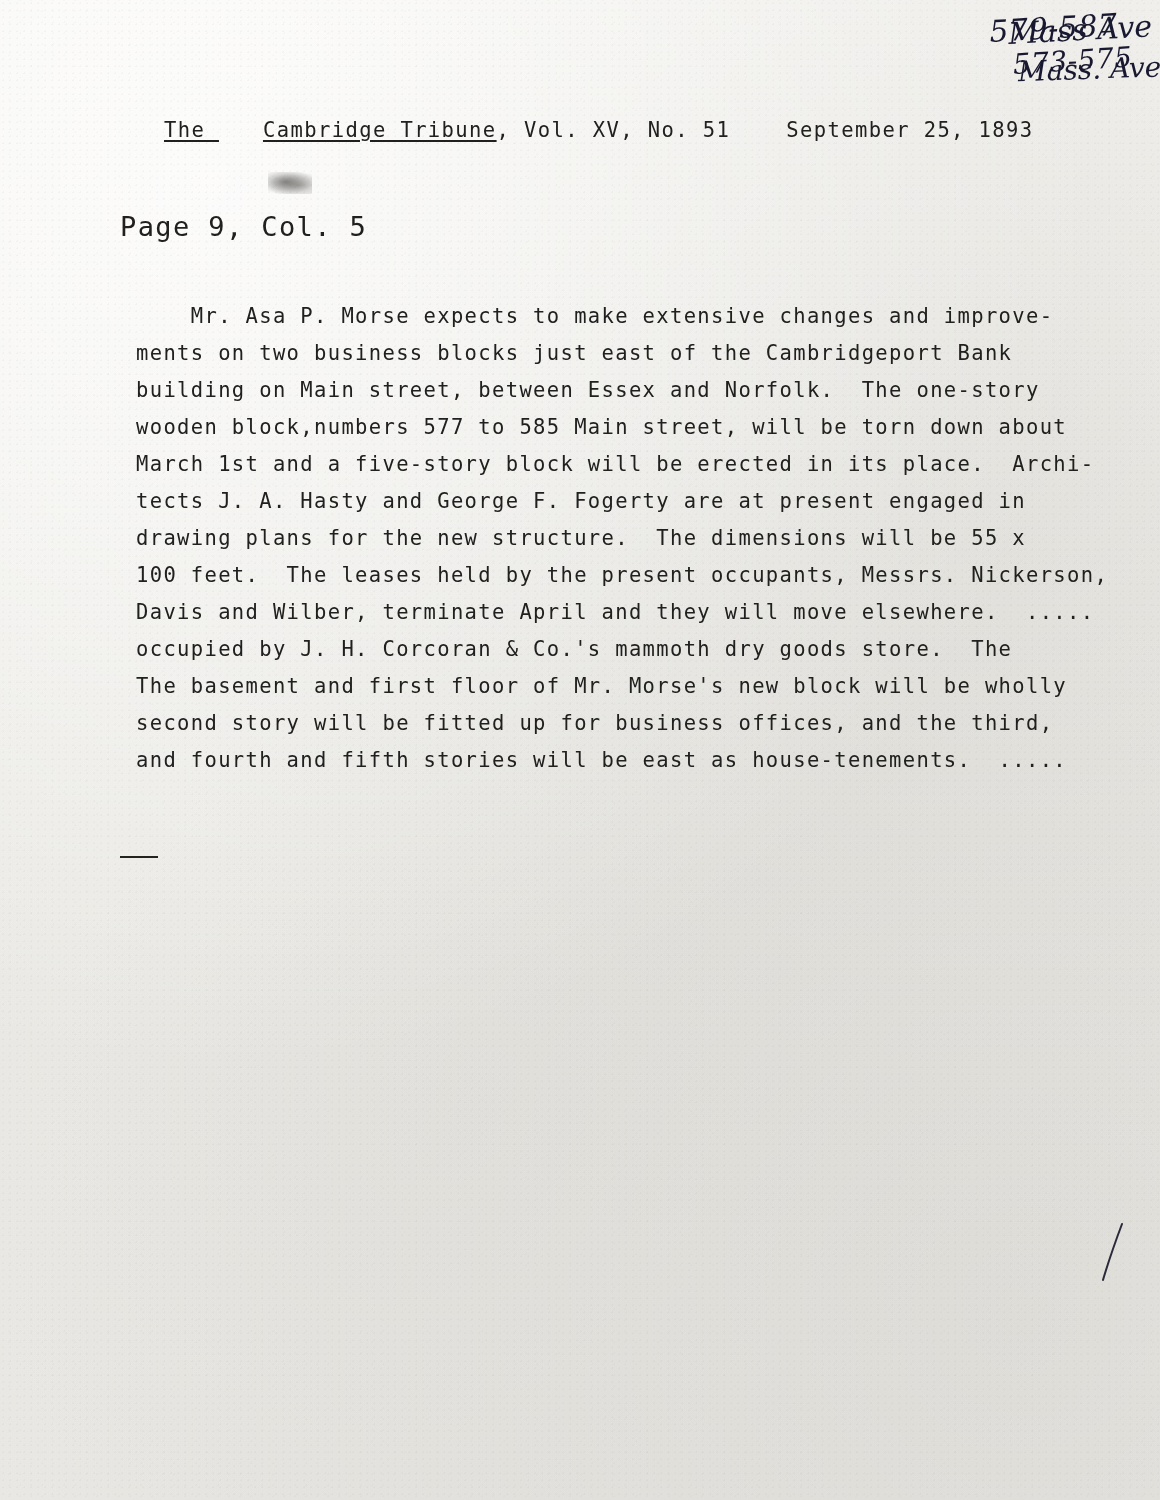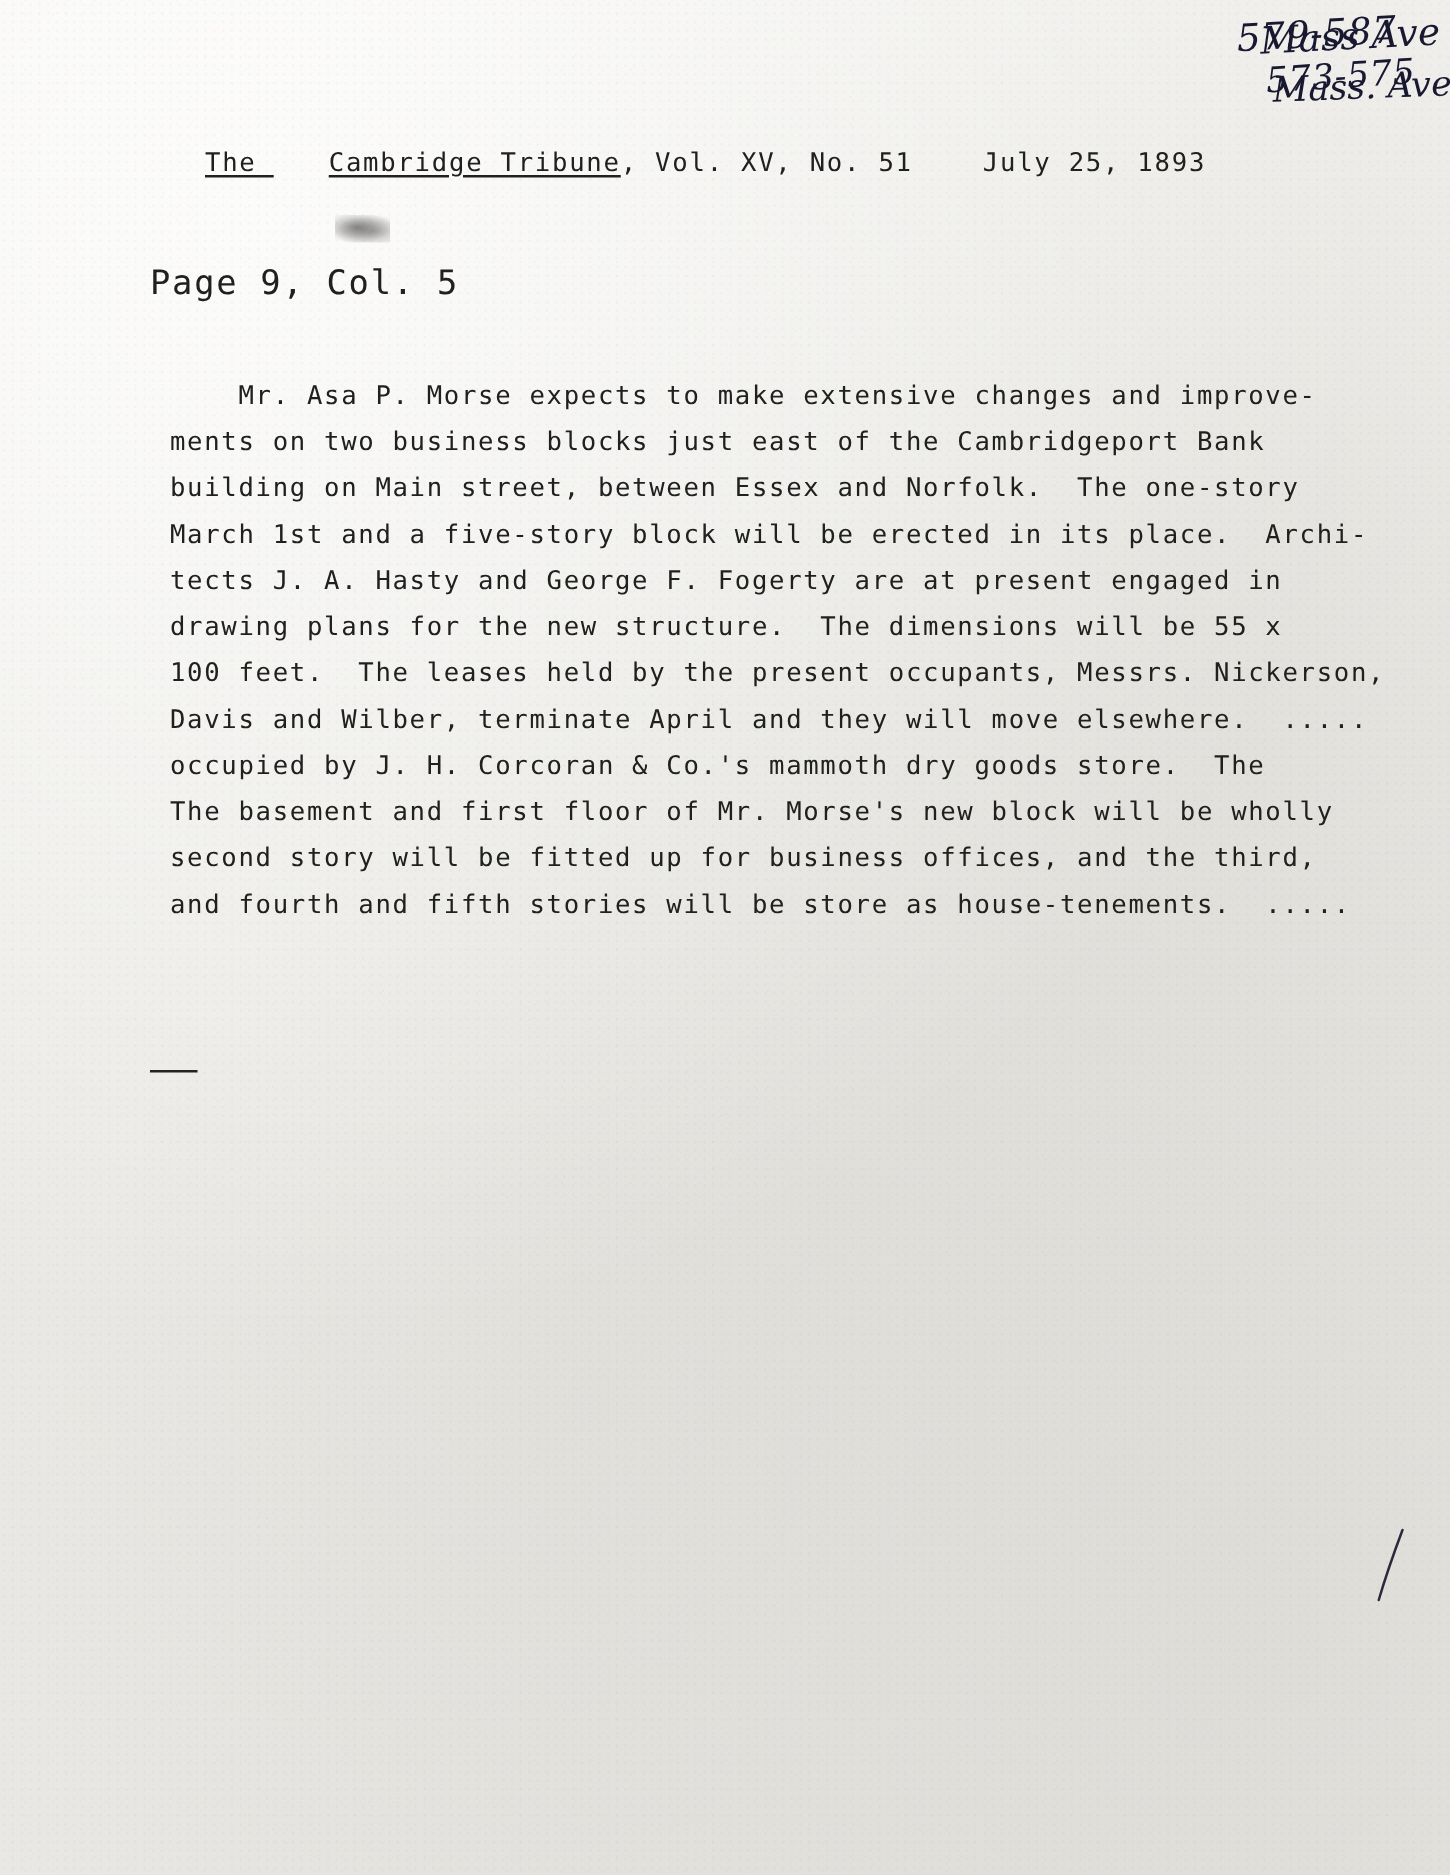"July 25, 1893" span { text: July -> September }
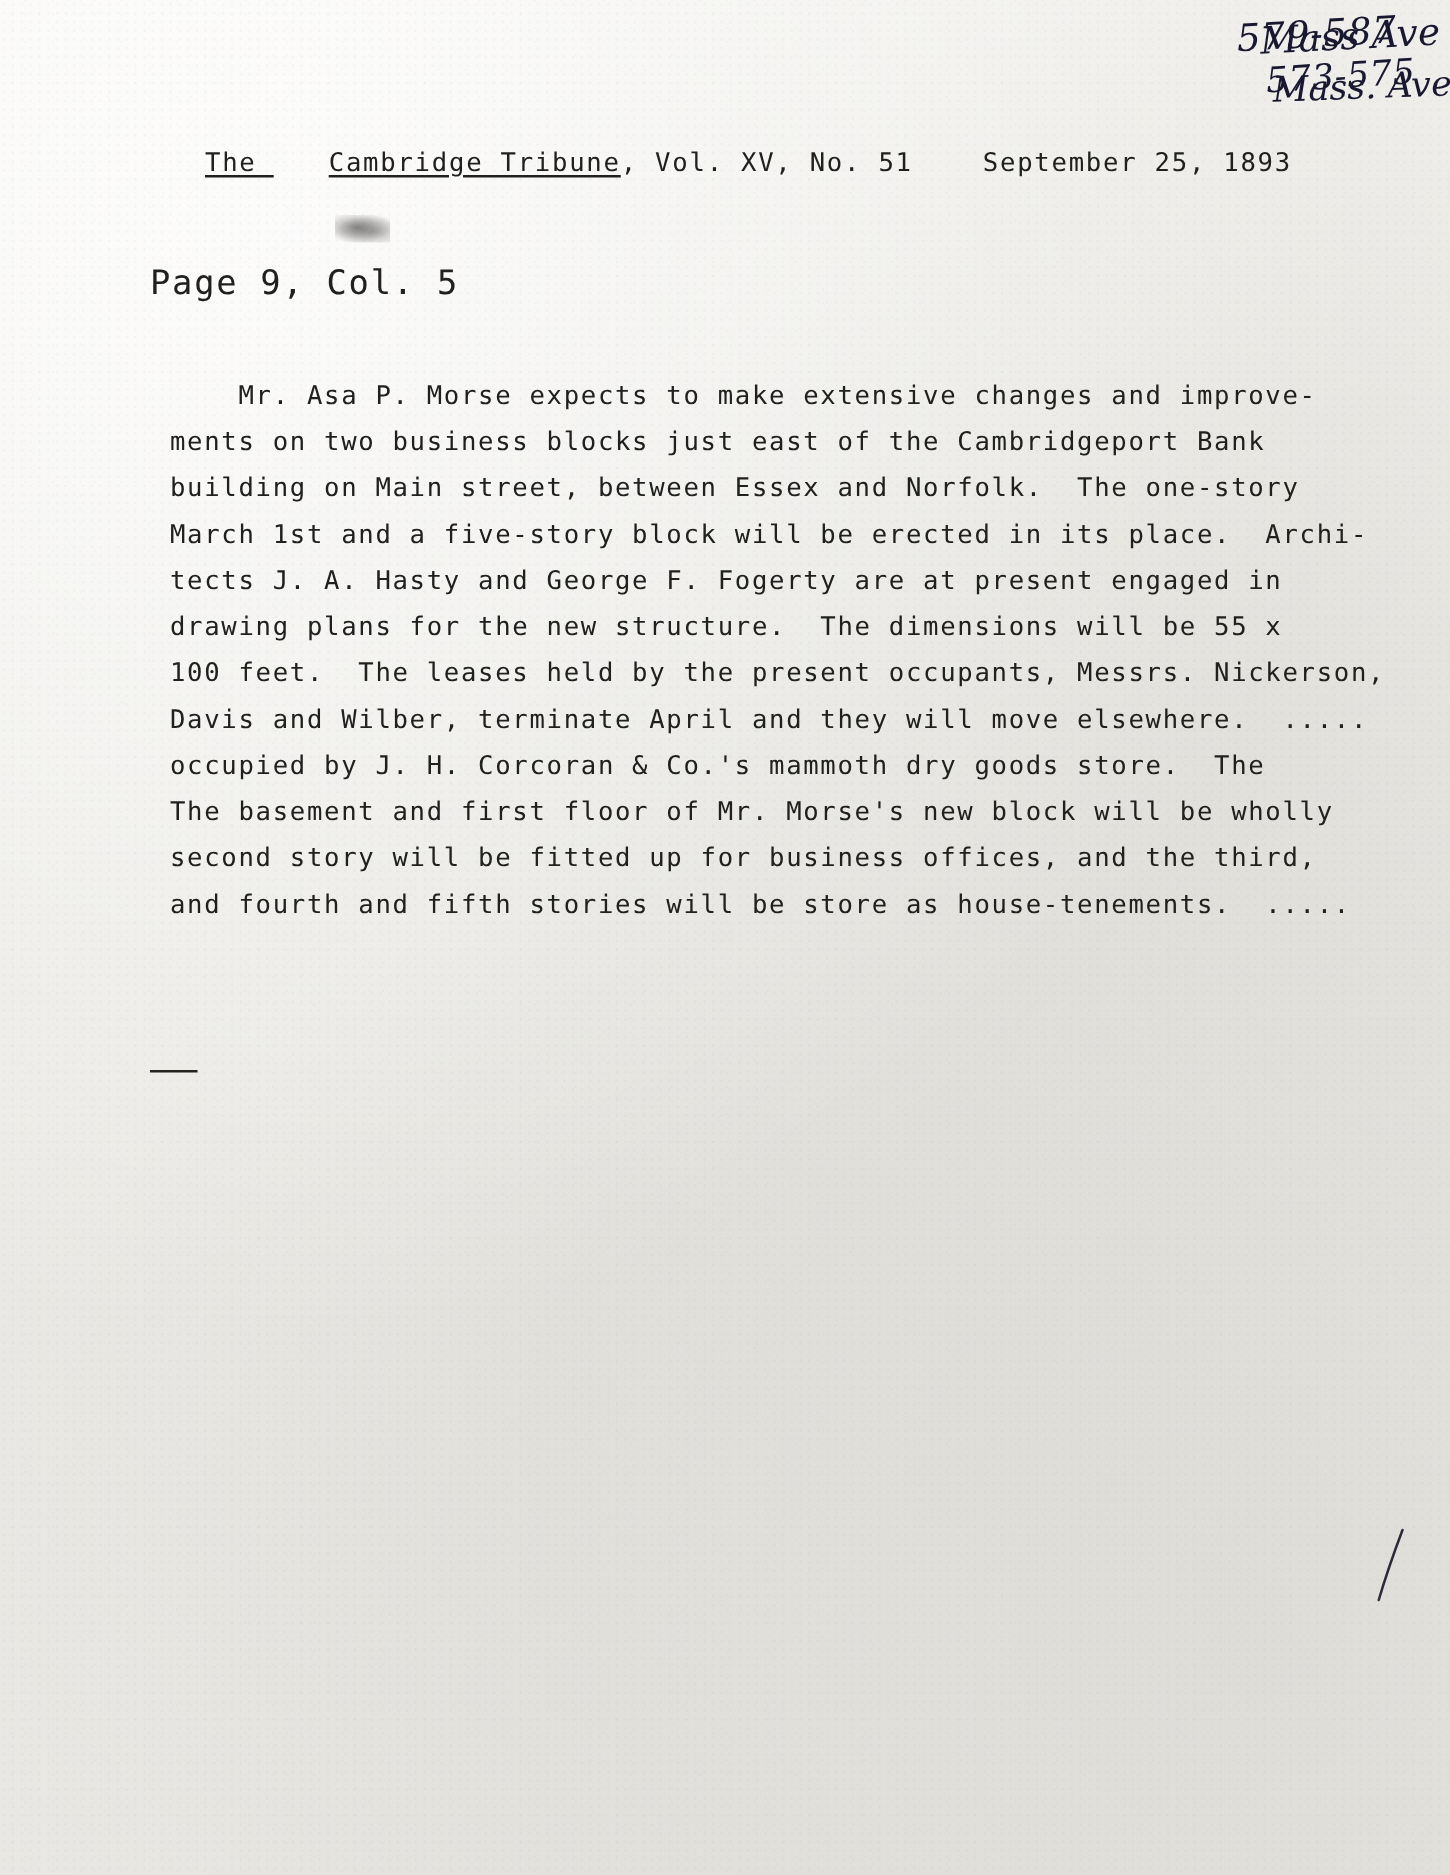"wooden block,numbers 577 to 585" span.ln { html: none -> <span>wooden block,numbers 577 to 585 Main street, will be torn down about</span> }
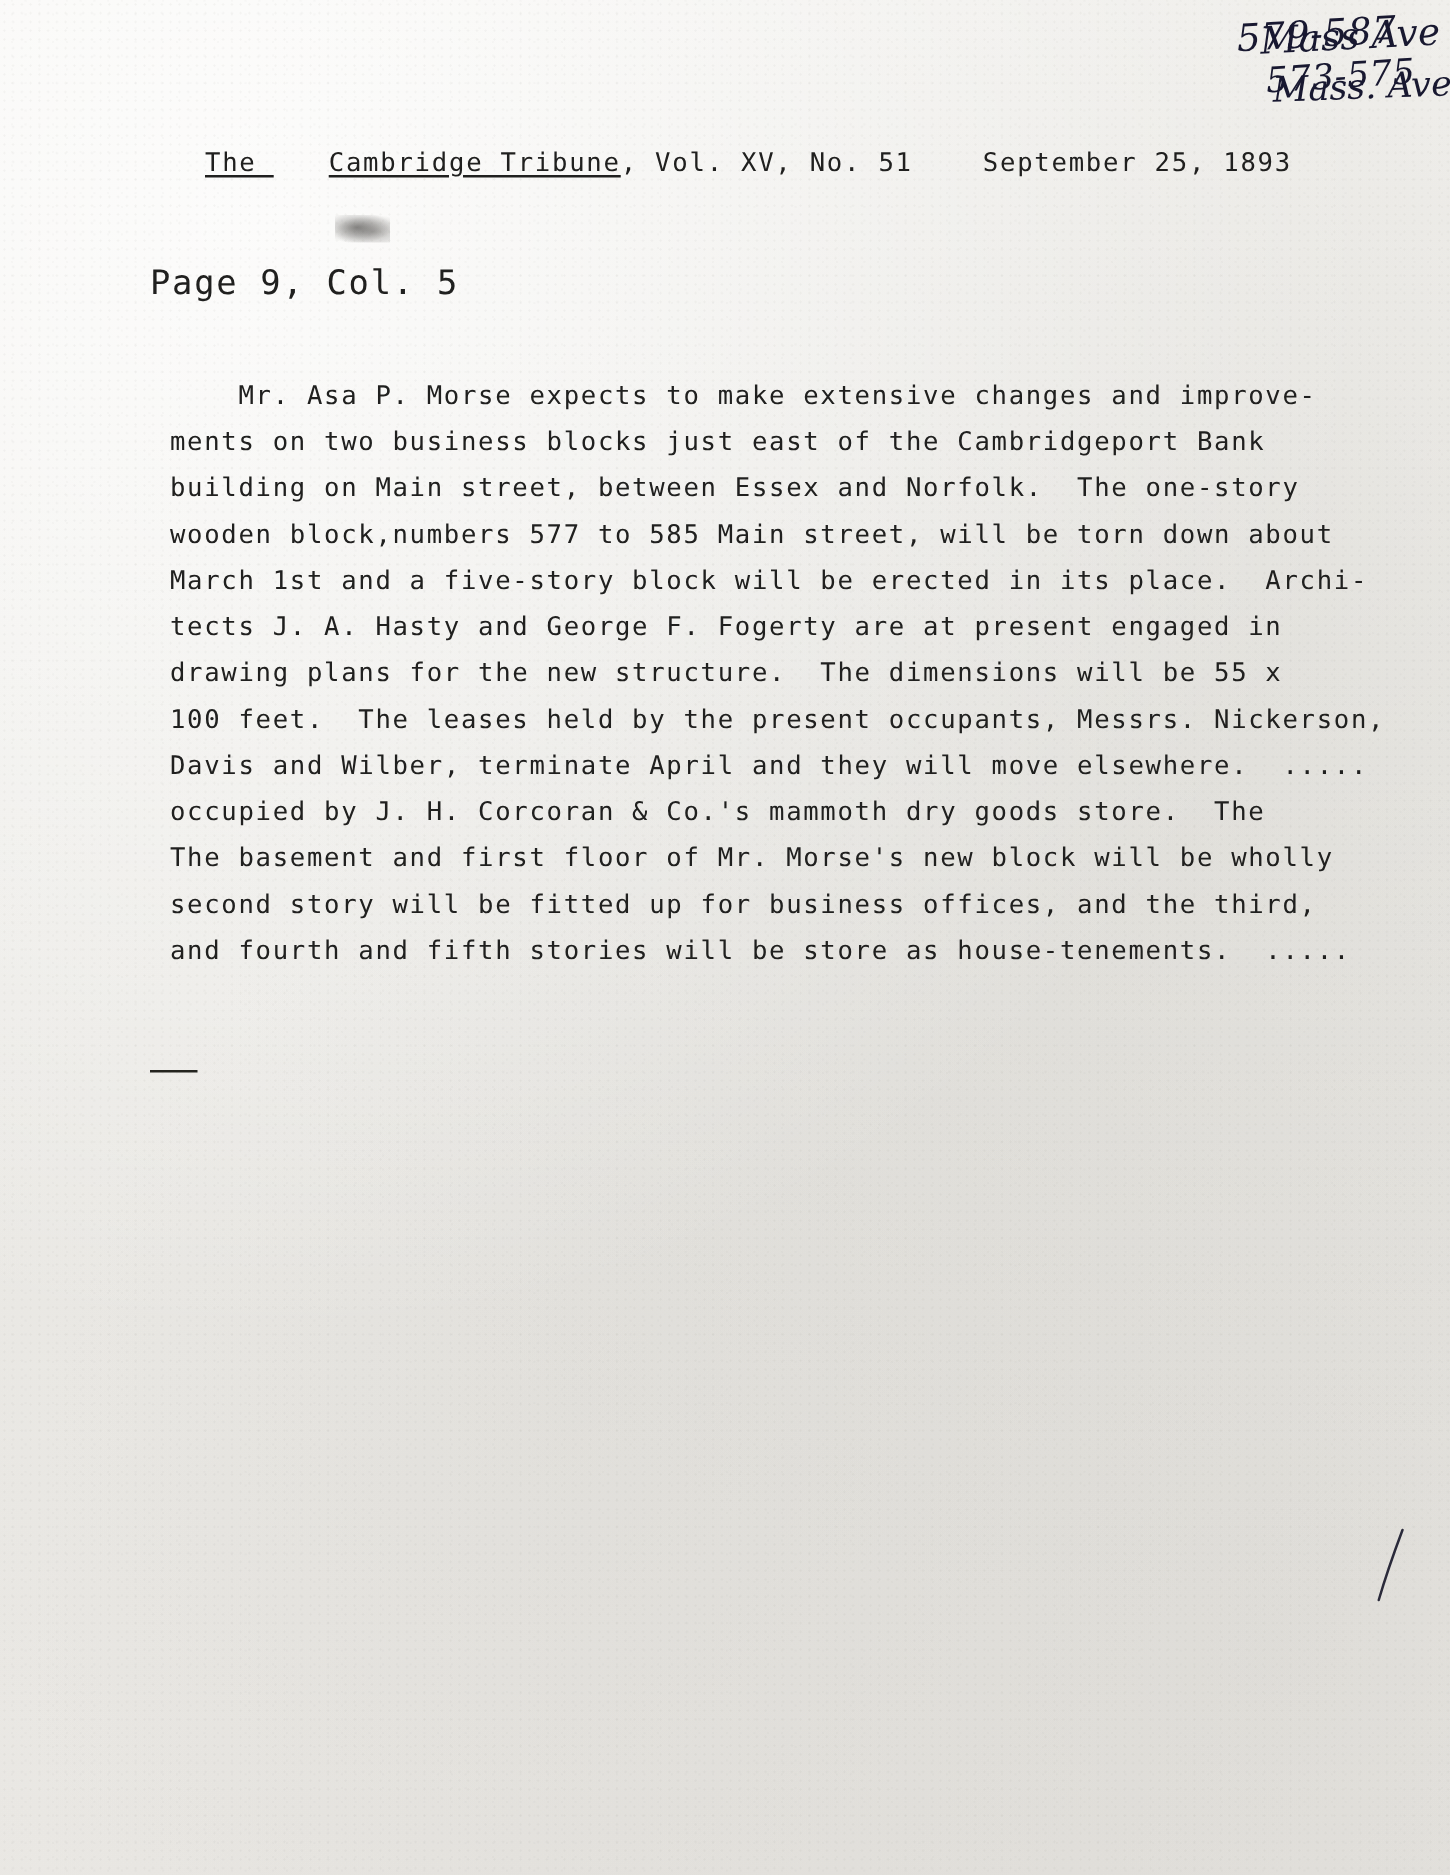"and fourth and fifth stories" span.ln { text: store -> east }
